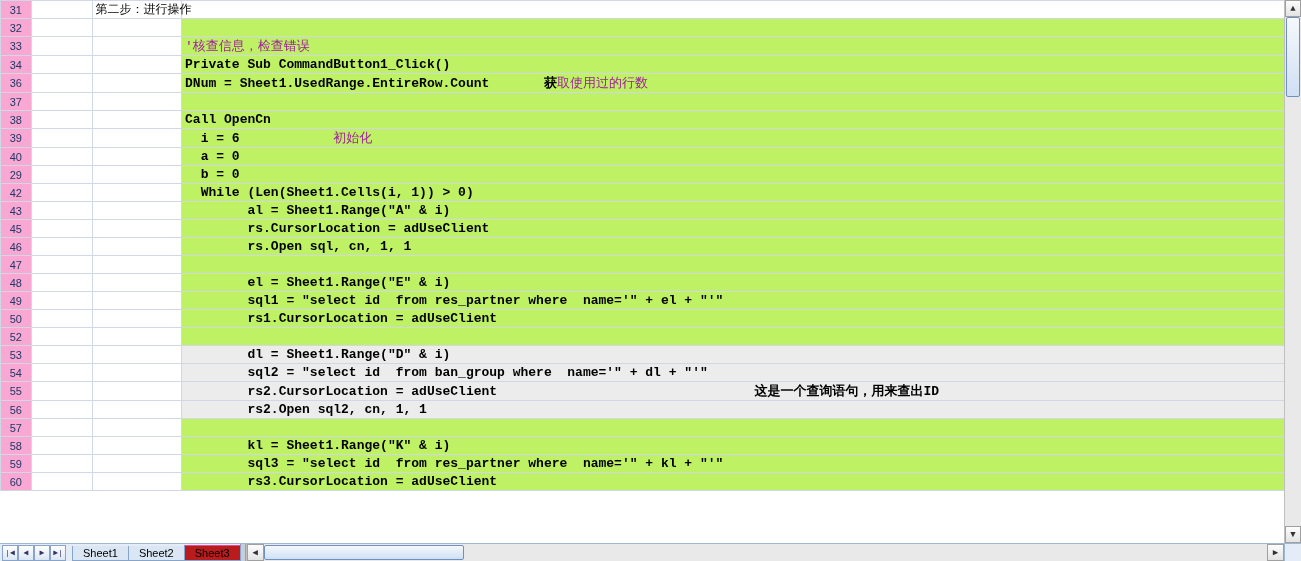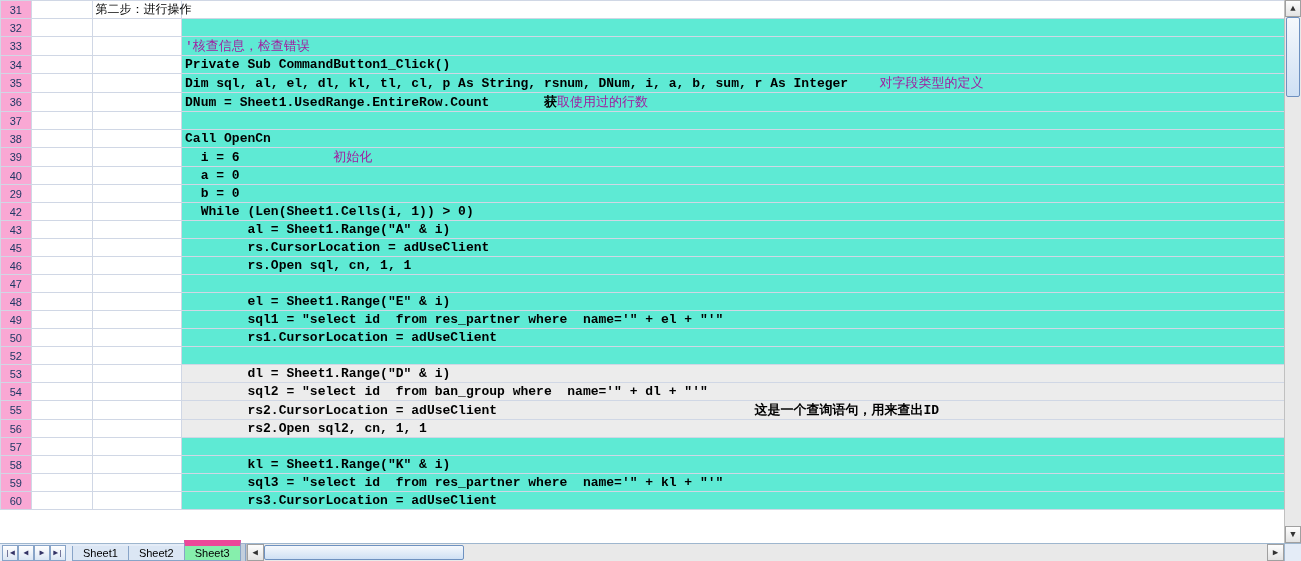"'核查信息，检查错误" .hl-orange td.cC { background: #5eead4 -> #bef264 }
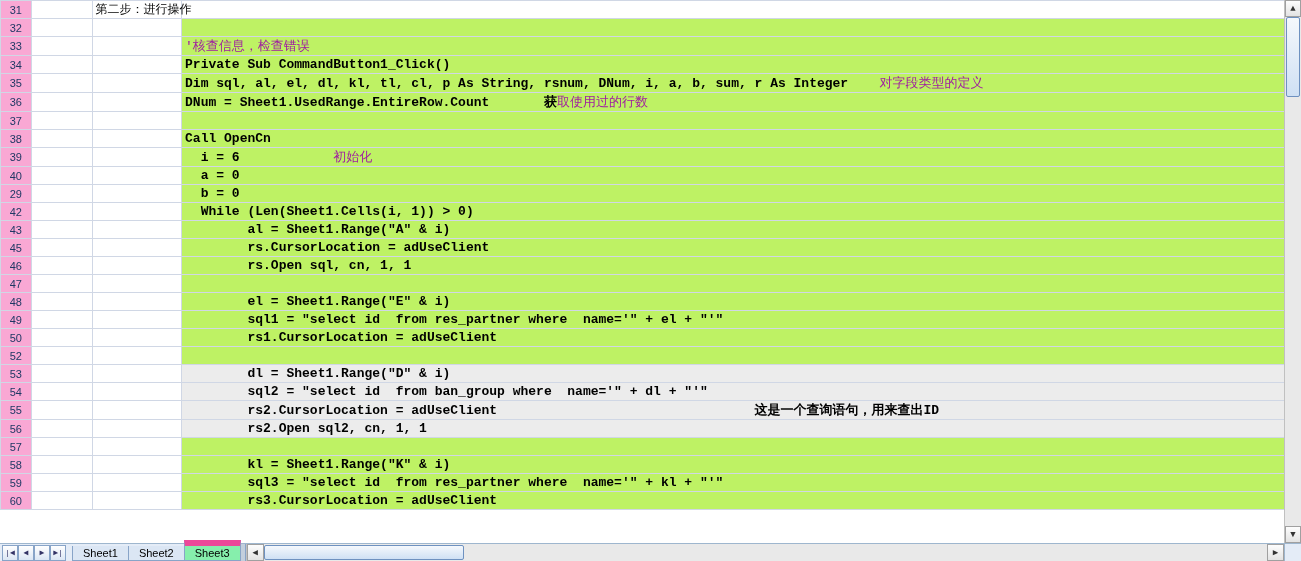"35" tr.hl-orange { html: <tr> <th>35</th> <td></td> <td></td> <td><span>Dim sql, al, el, dl, kl, tl, cl, p As String, rsnum, DNum, i, a, b, sum, r As Integer </span><span>对字段类型的定义</span></td> </tr> -> none }
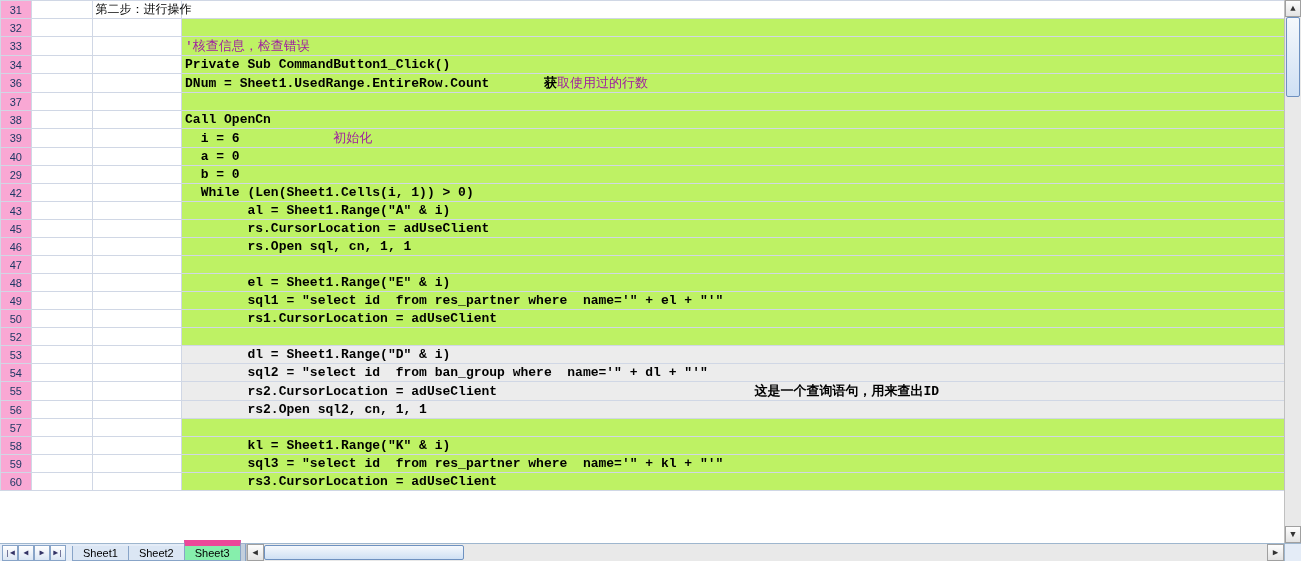"Sheet3" .tab.active { background: #86efac -> #b91c1c; border-top: 6px solid #ec4899 -> 1px solid #ec4899 }
